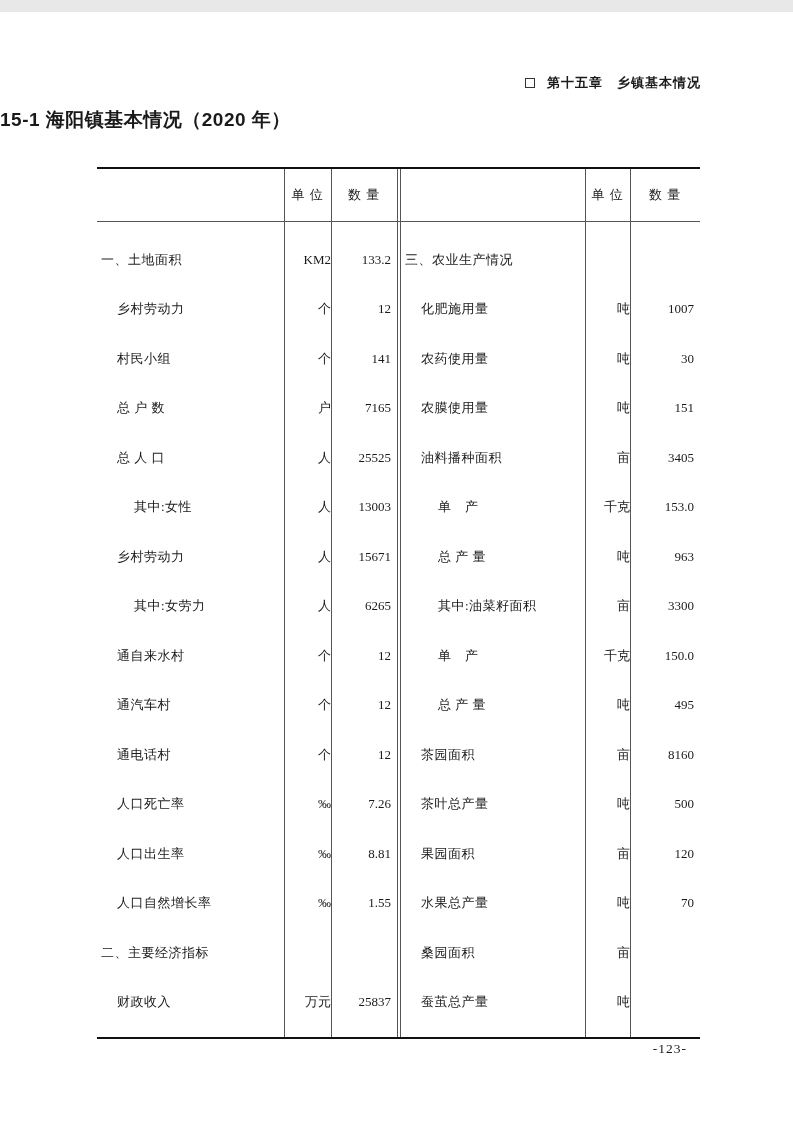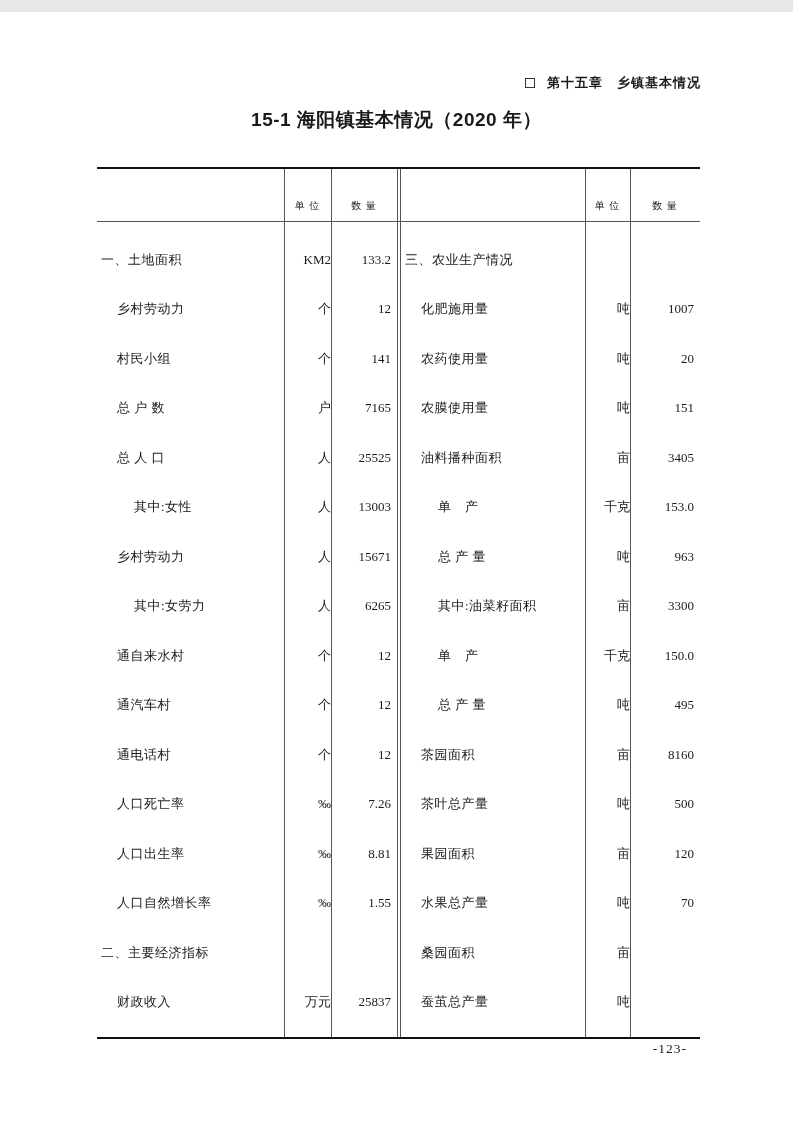"15-1 海阳镇基本情况（2020 年）" .doc-title { text-align: center -> left }
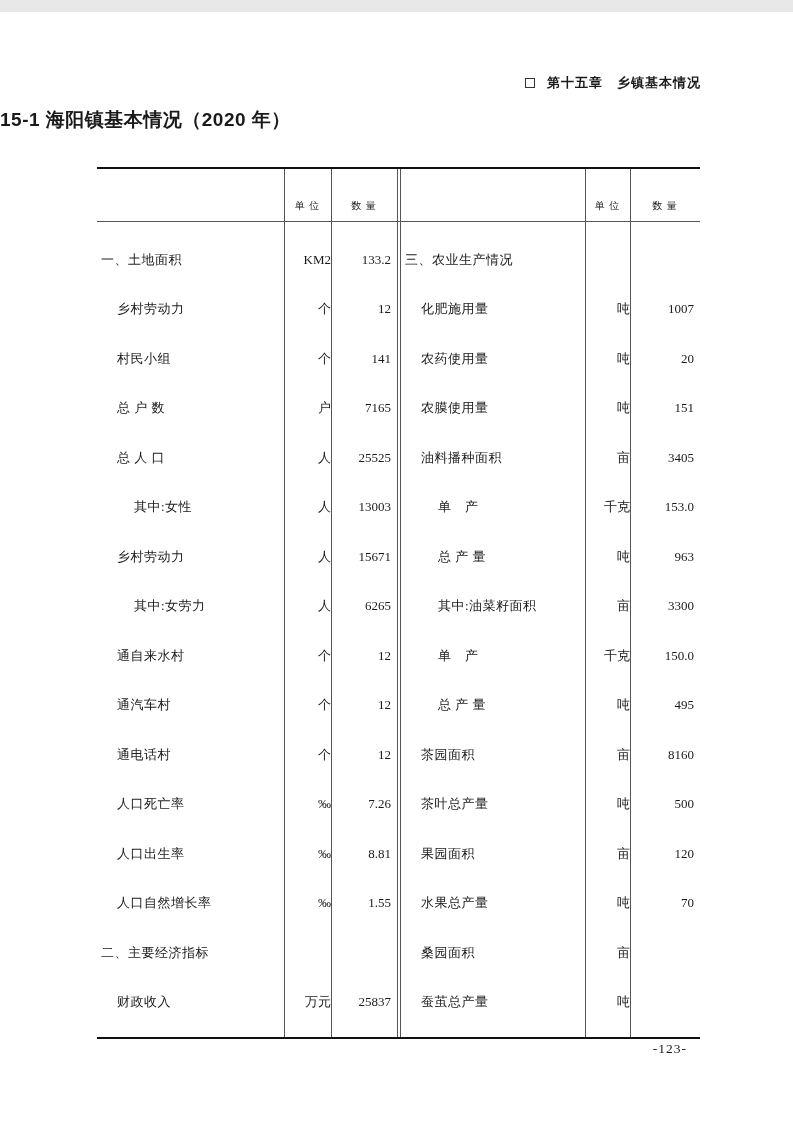"单 位" .chead { font-size: 10px -> 13px; top: 11px -> 0 }
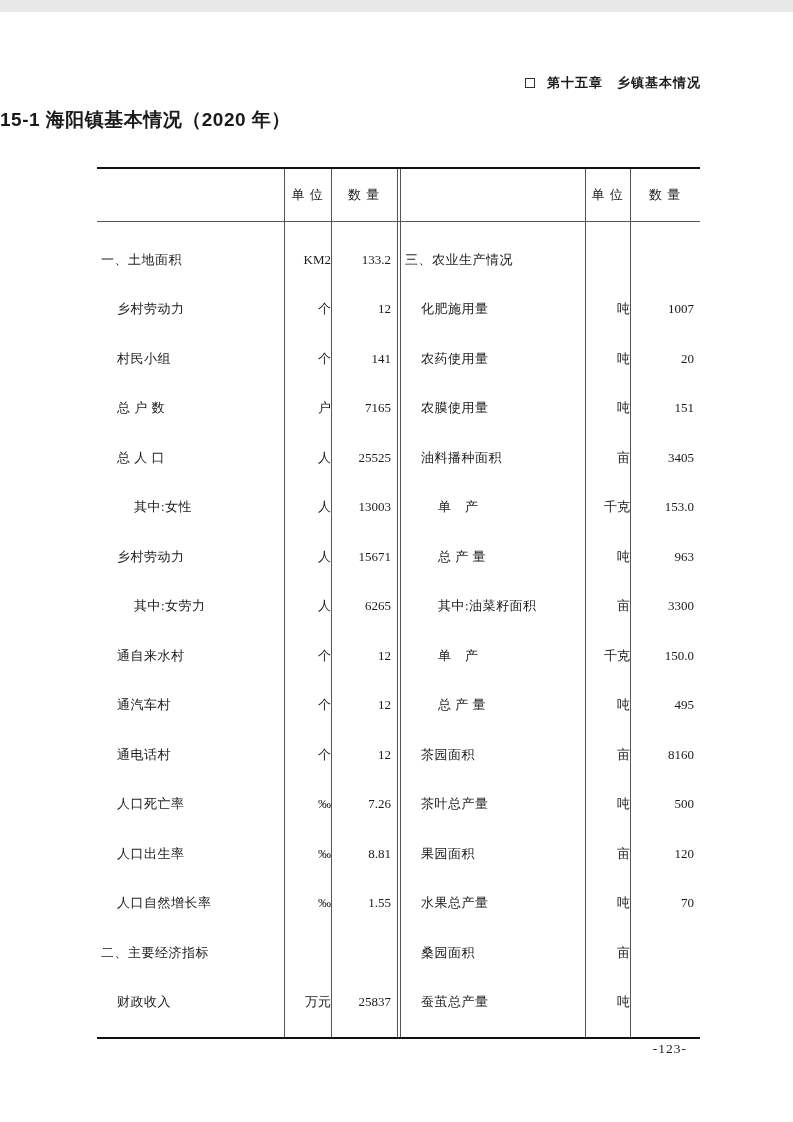"20" div.cell { text: 20 -> 30 }
